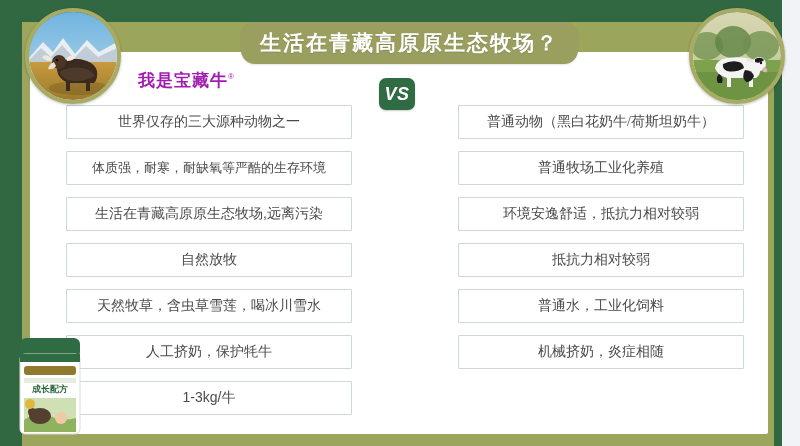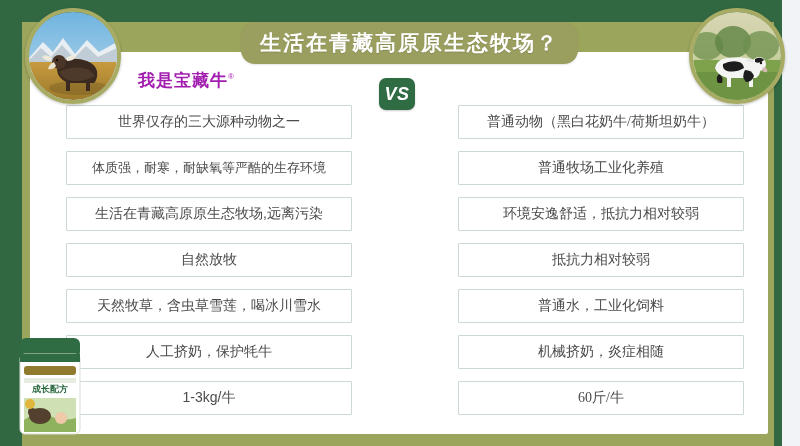"60斤/牛" div.pill { html: <div>60斤/牛</div> -> none }
